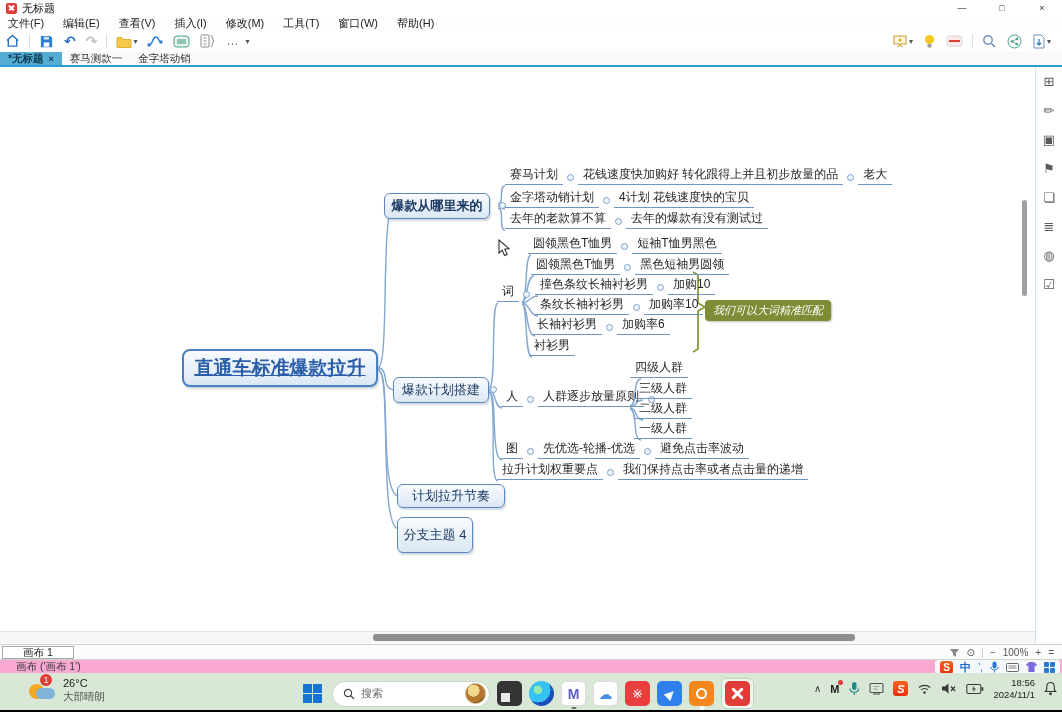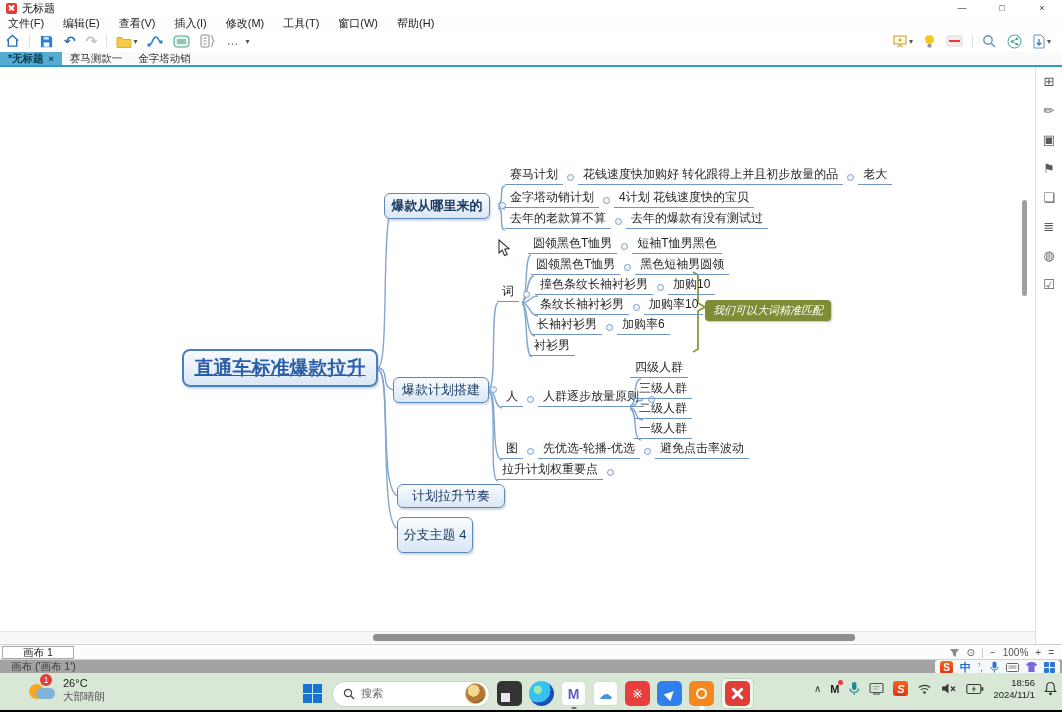"我们保持点击率或者点击量的递增" span.mtext { html: none -> <span>我们保持点击率或者点击量的递增</span> }
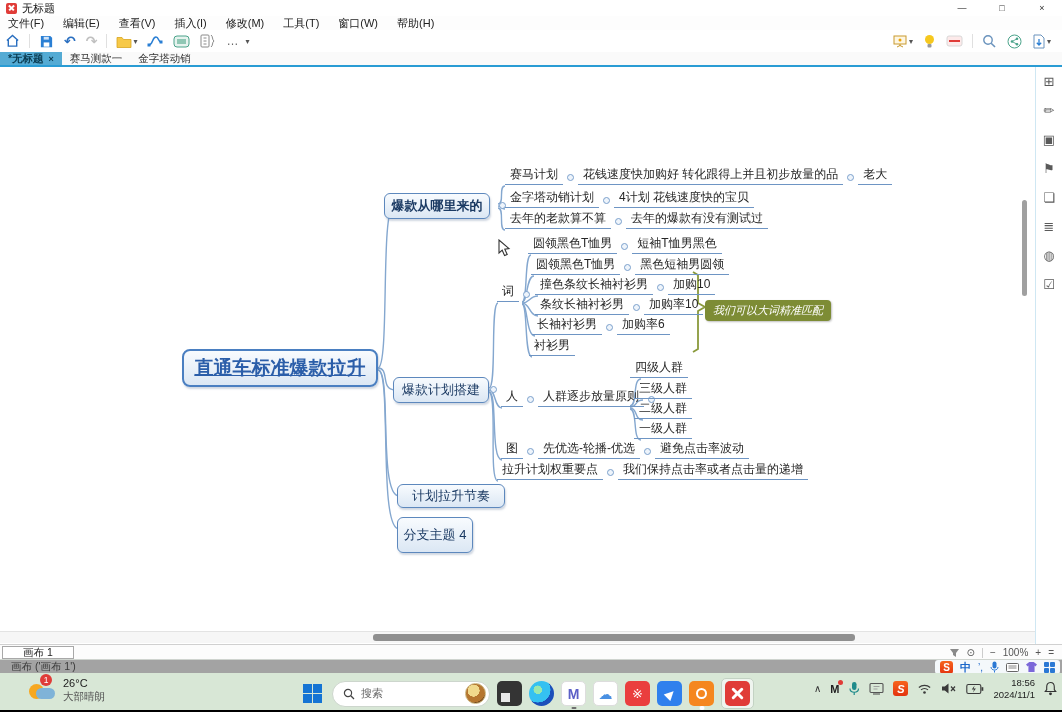"画布 ('画布 1')" #statusbar { background: #a3a3a3 -> #f9a8d4; padding-left: 11px -> 16px }
